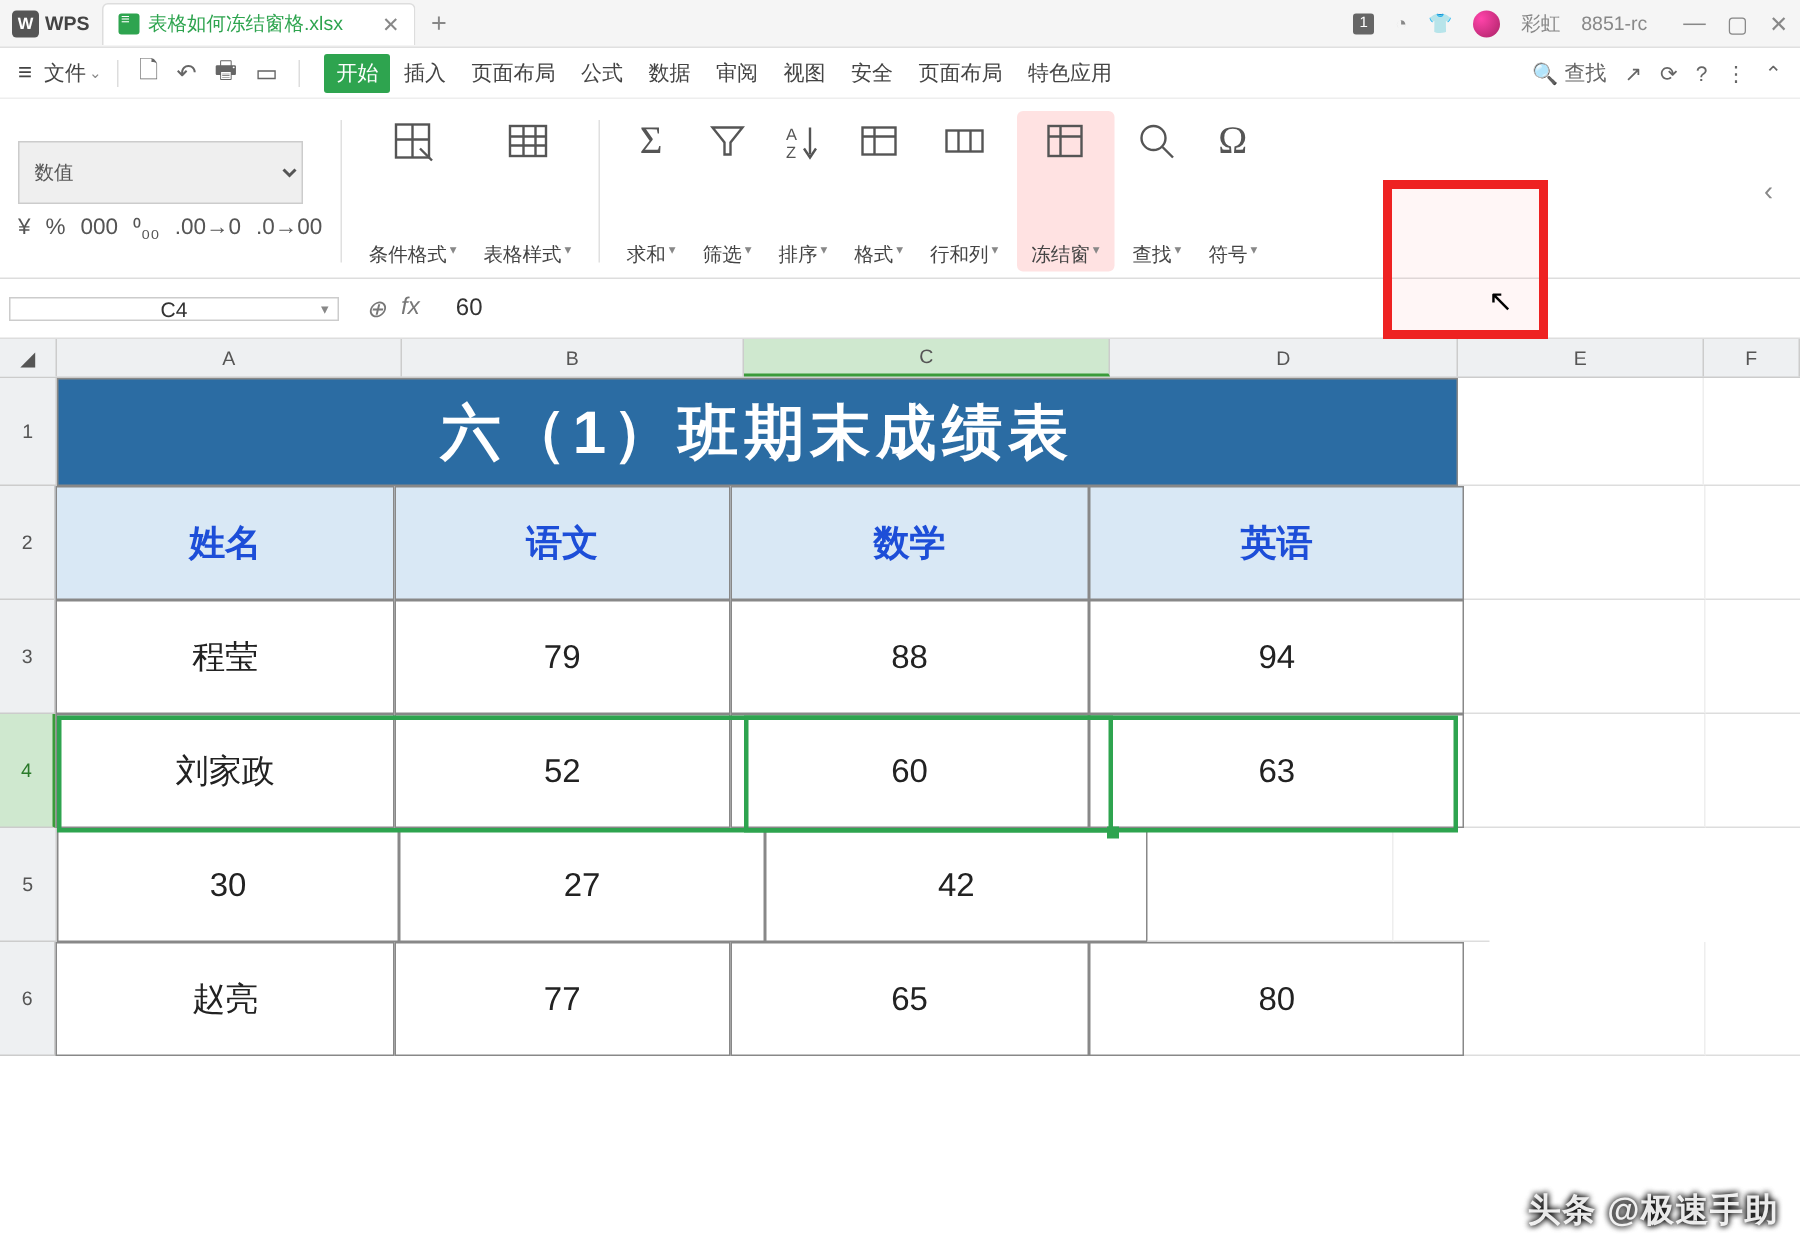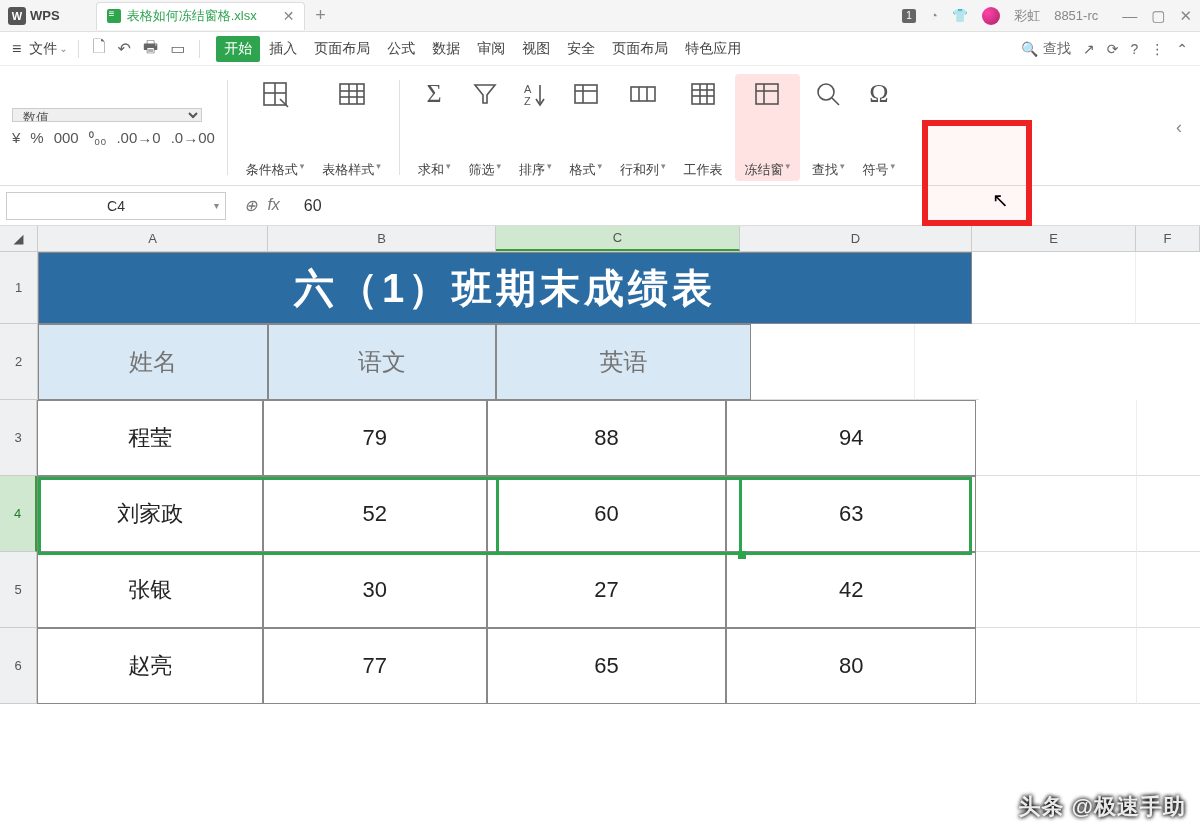"表格如何冻结窗格.xlsx" .tabbar { margin-left: 36px -> 8px }
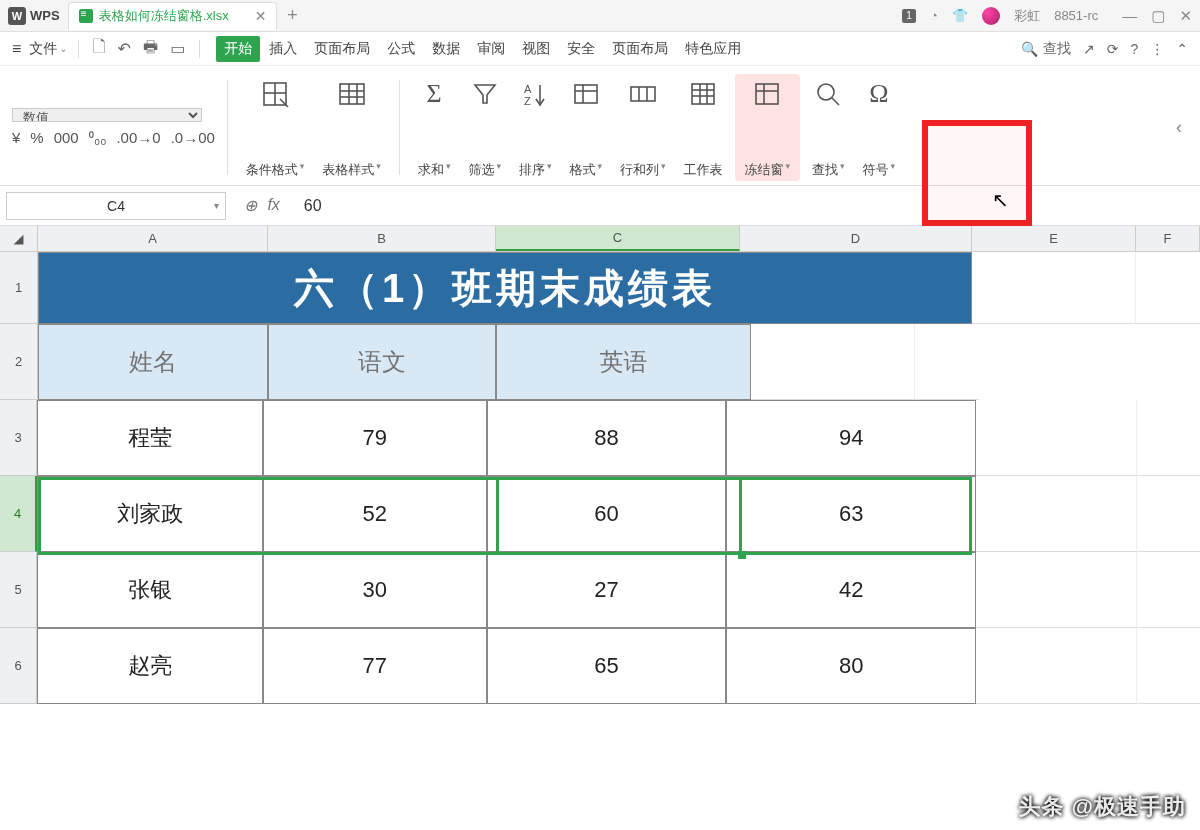"数值" .numfmt select { height: 14px -> 42px }
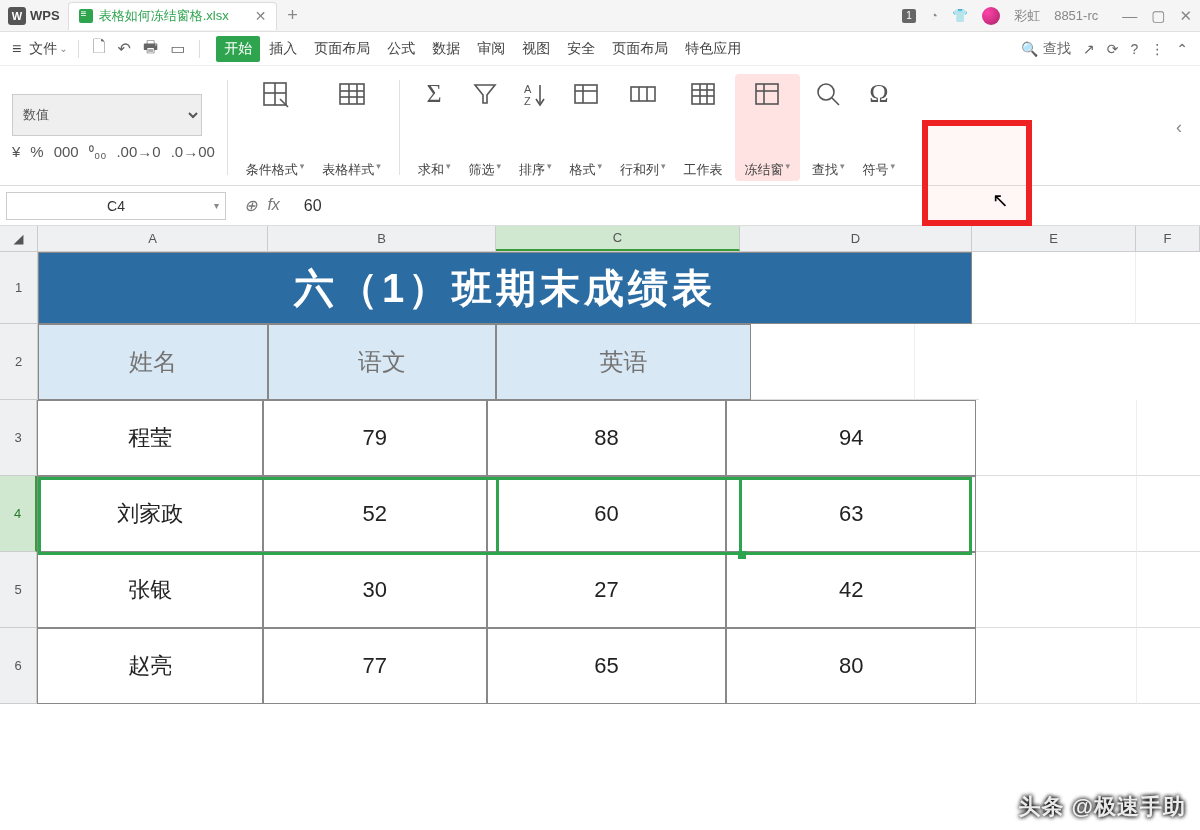"工作表" div.rgroup { html: <div> <span> <svg> <rect></rect> <line></line> <line></line> <line></line> <line></line> </svg> </span> <span> <span>工作表</span> </span> </div> -> none }
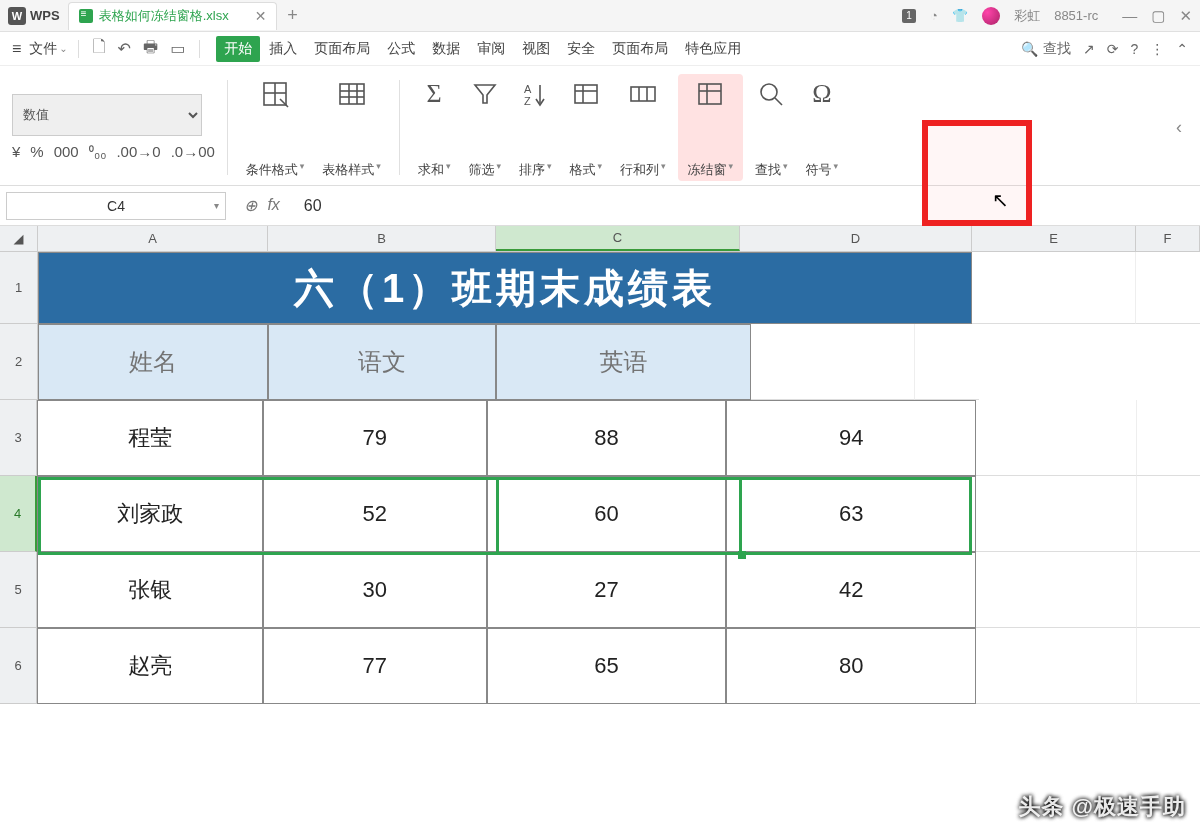"C4" .namebox { height: 28px -> 16px }
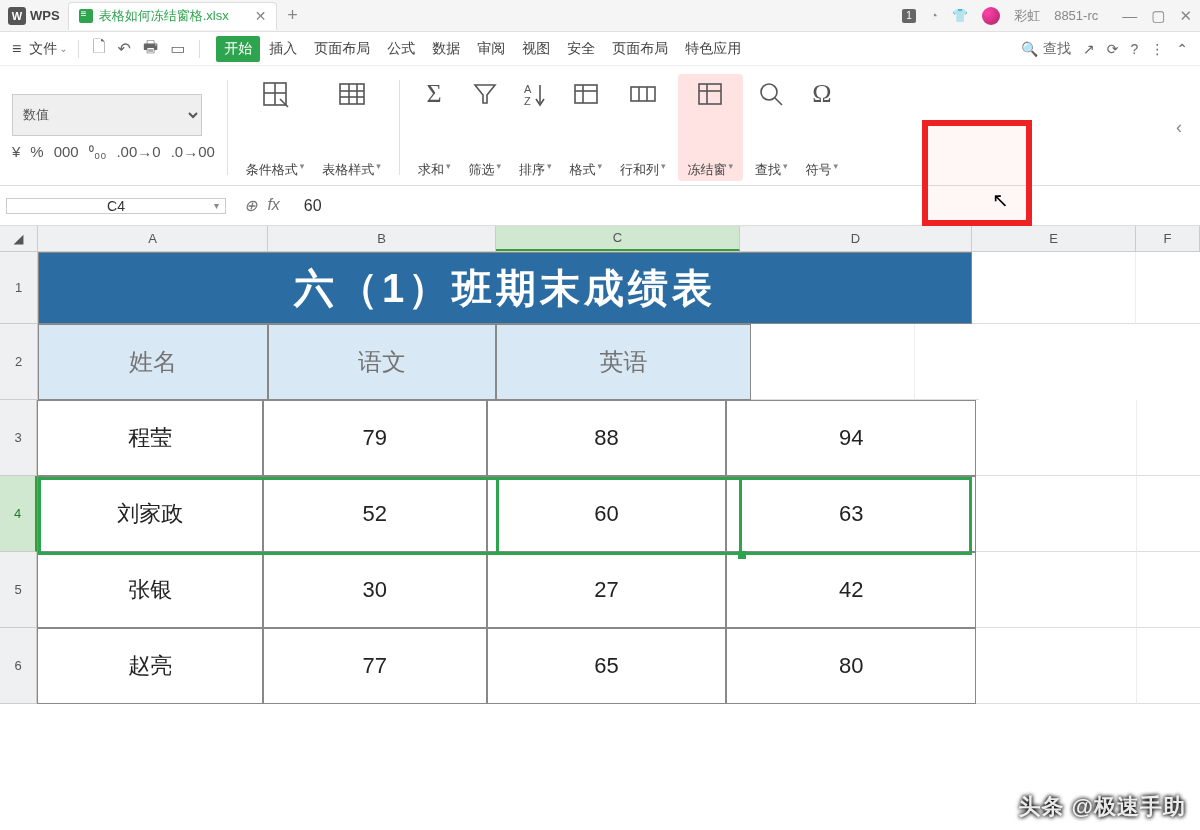"姓名" .hdrcell { color: #737373 -> #1d4ed8; font-weight: normal -> bold }
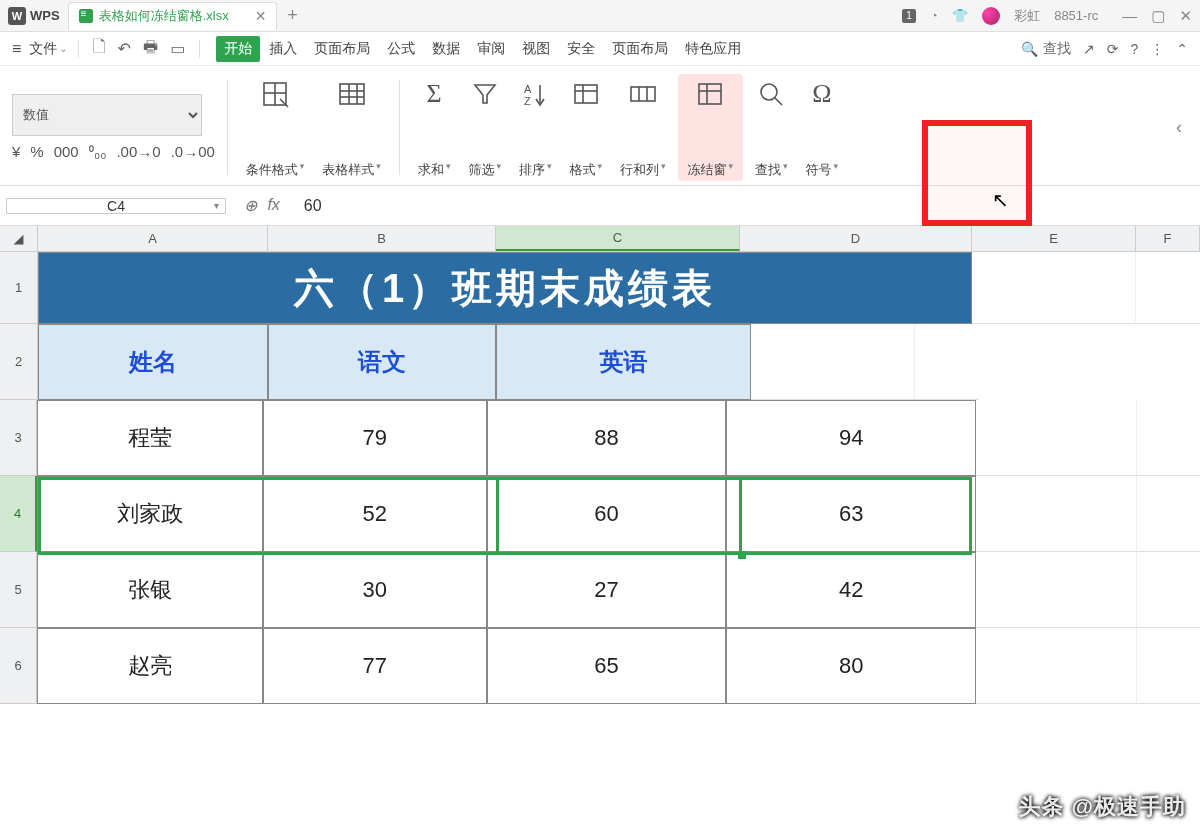"数学" div.datacell { html: none -> <div>数学</div> }
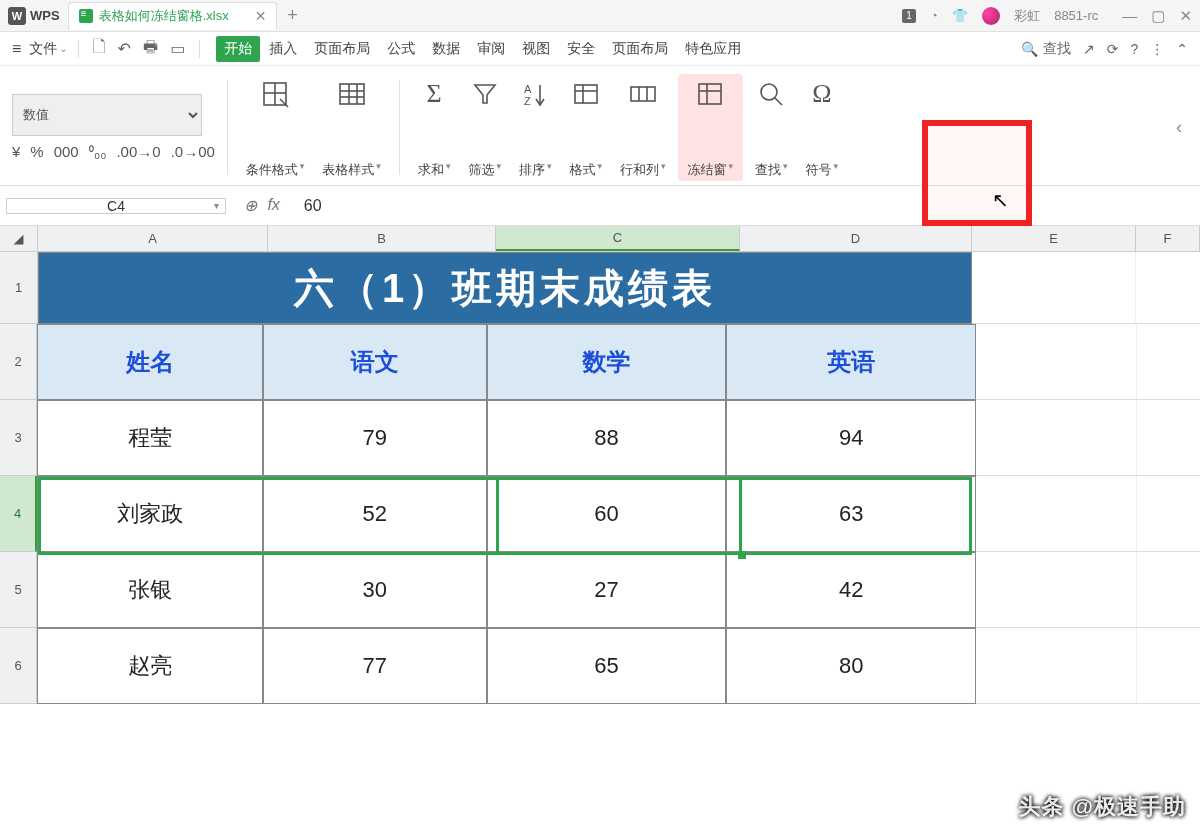"张银" div.datacell { html: <div>张银</div> -> none }
